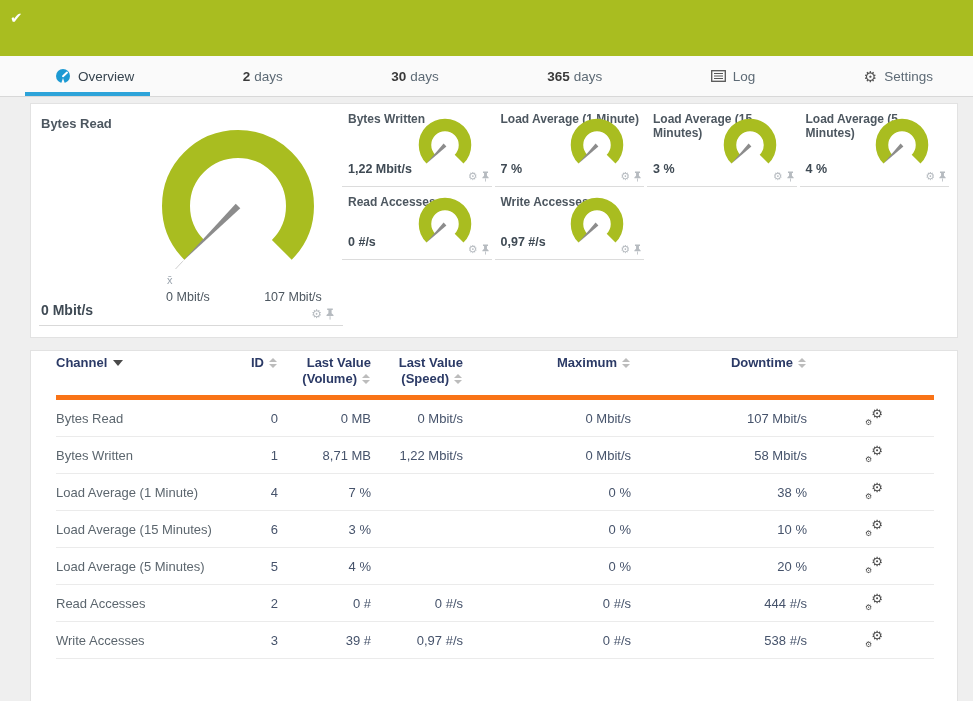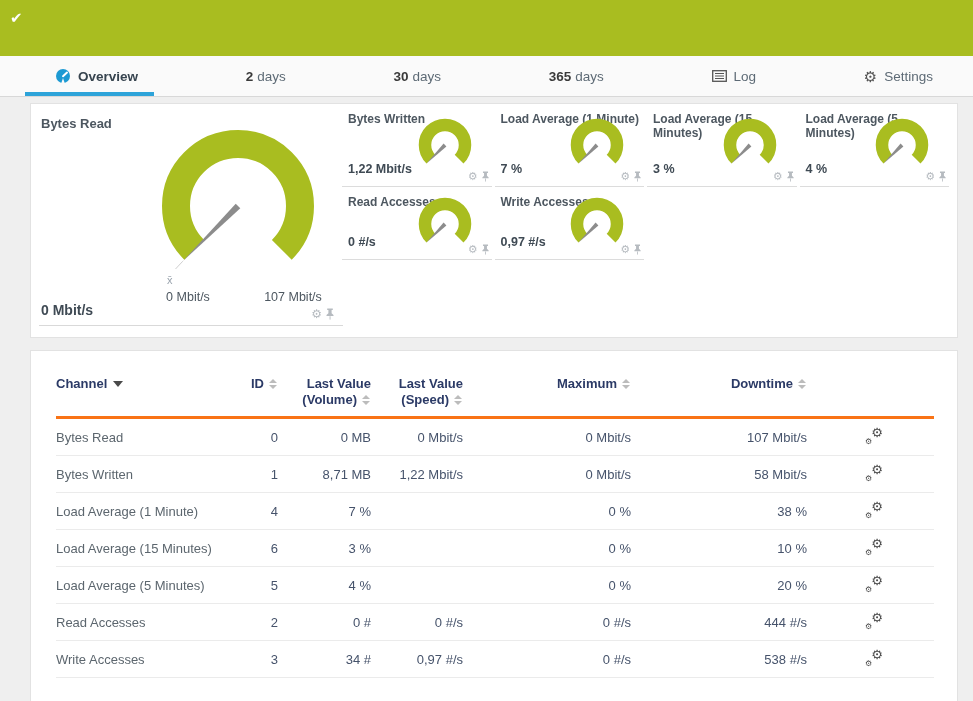"Overview" .tab.active { font-weight: 700 -> 400 }
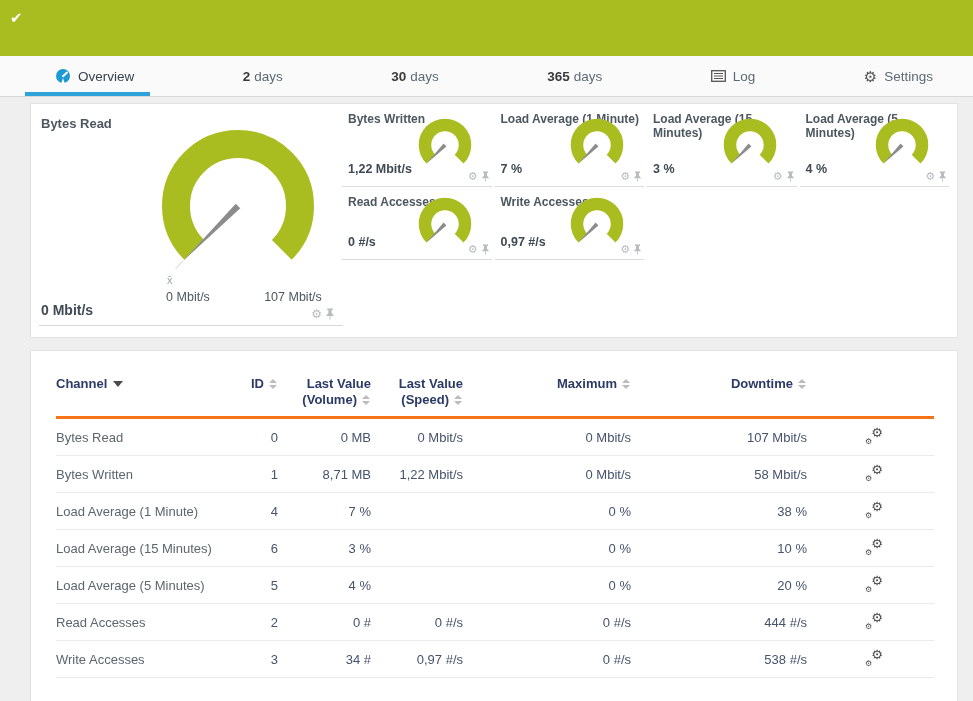"Channel" thead th { border-bottom: 3px solid #f97316 -> 5px solid #f97316; padding: 25px 0 8px 0 -> 4px 0 8px 0 }
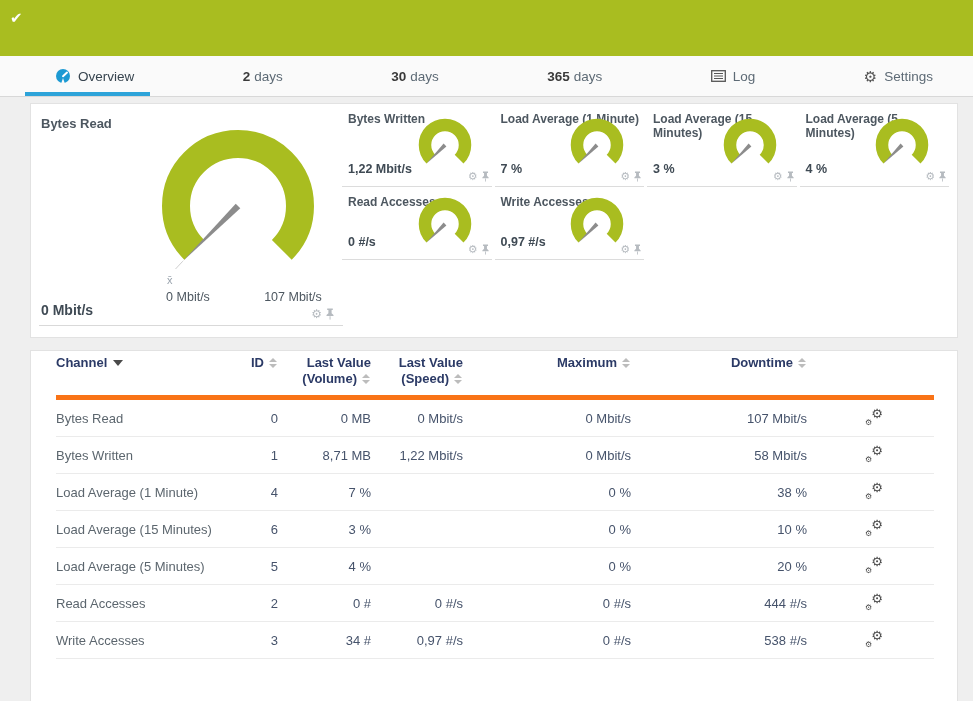"34 #" td { text: 34 -> 39 }
